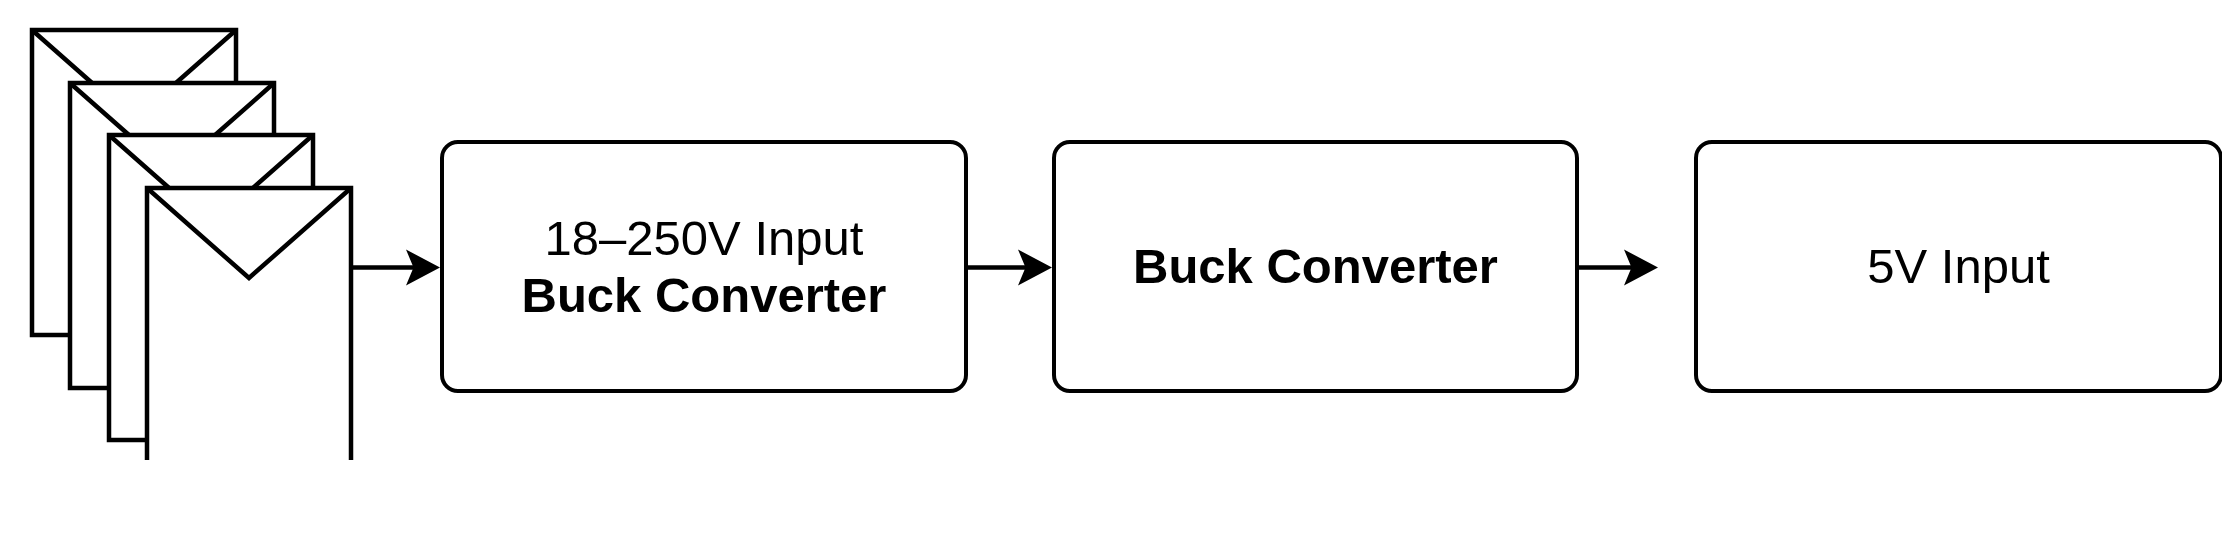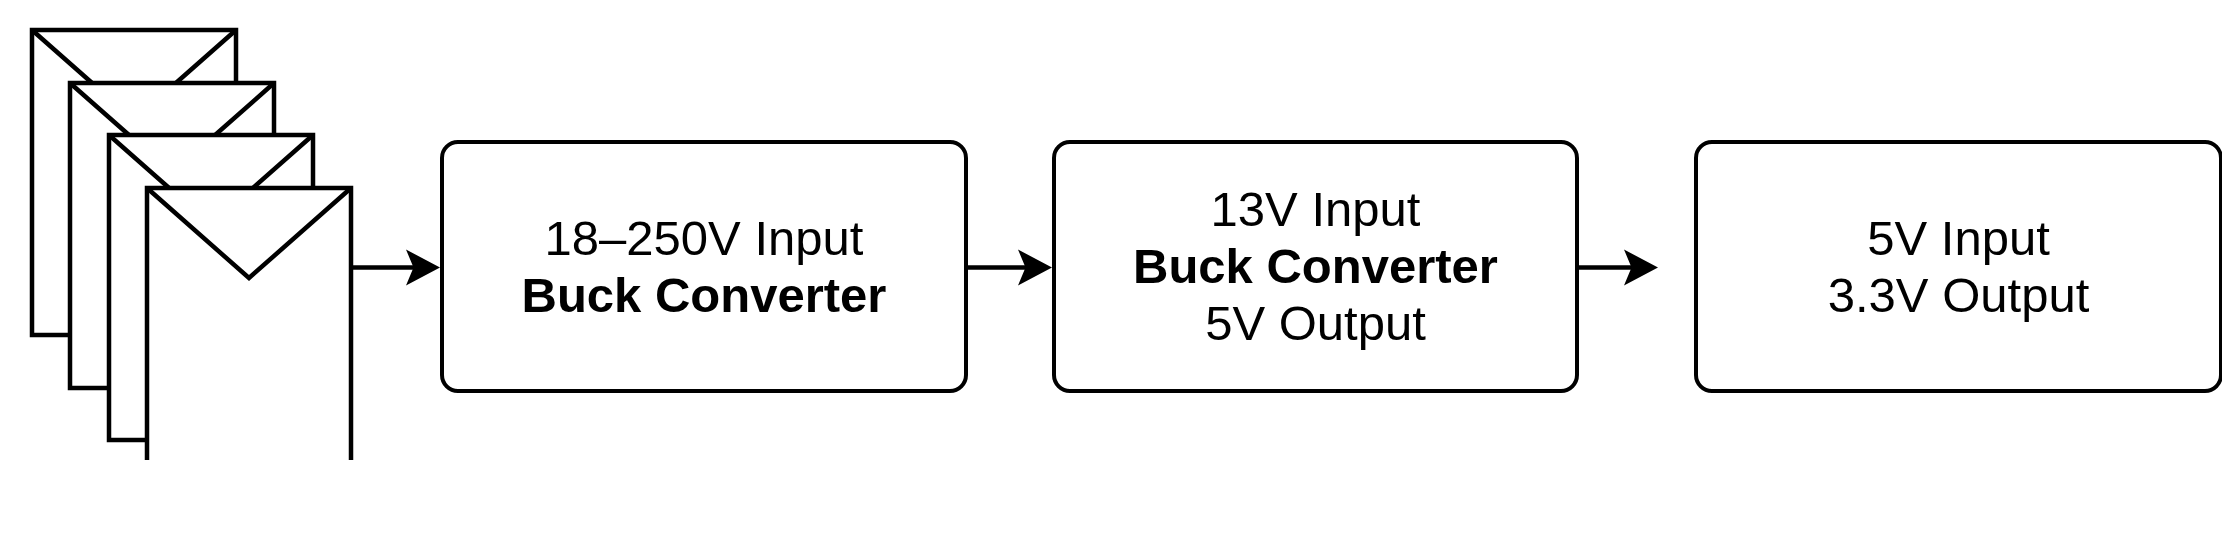"13V Input" div.stage-input { html: <div>13V Input</div> -> none }
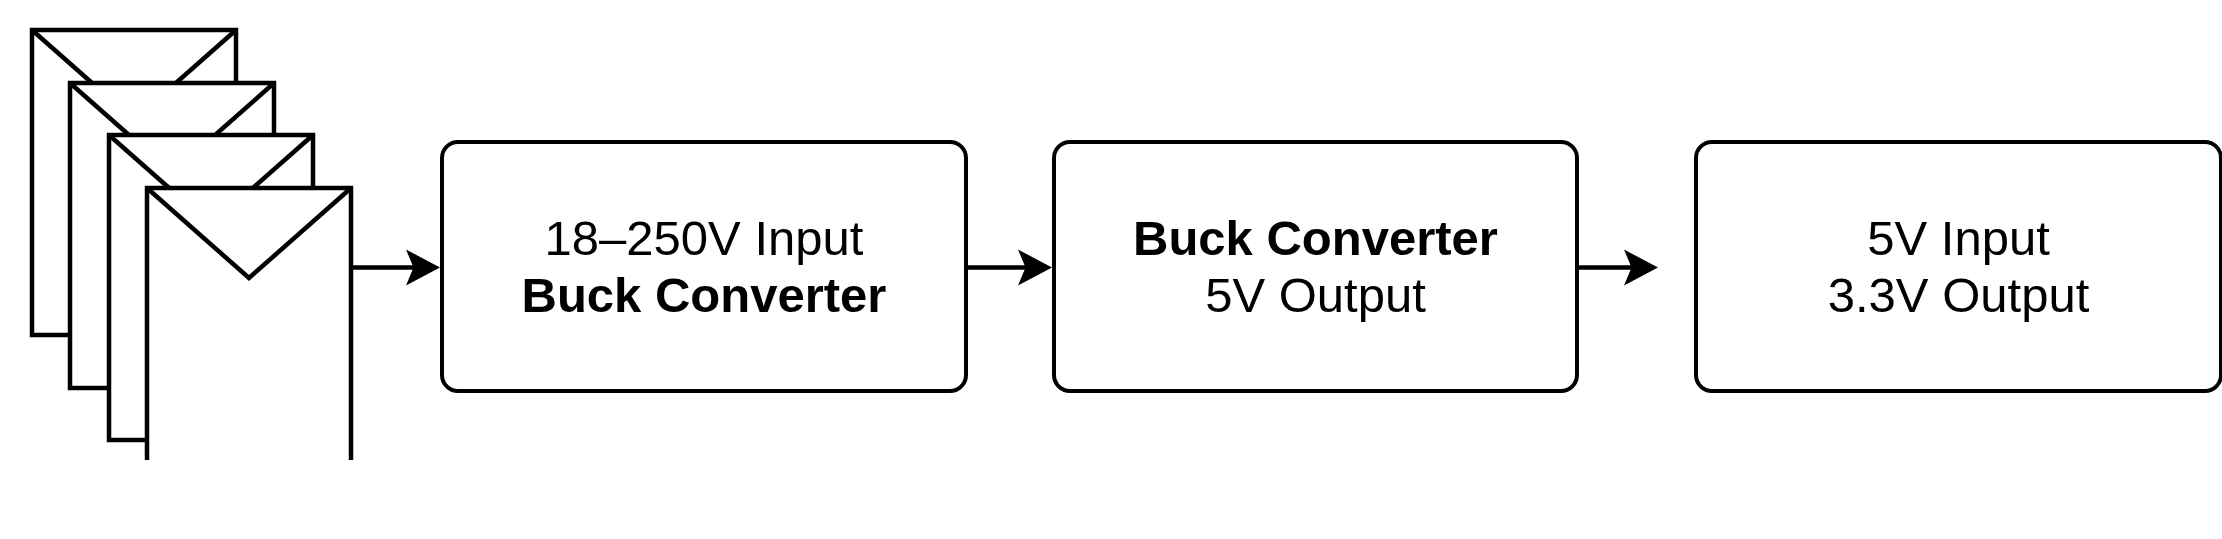"5V Output" div.stage-output { html: <div>5V Output</div> -> none }
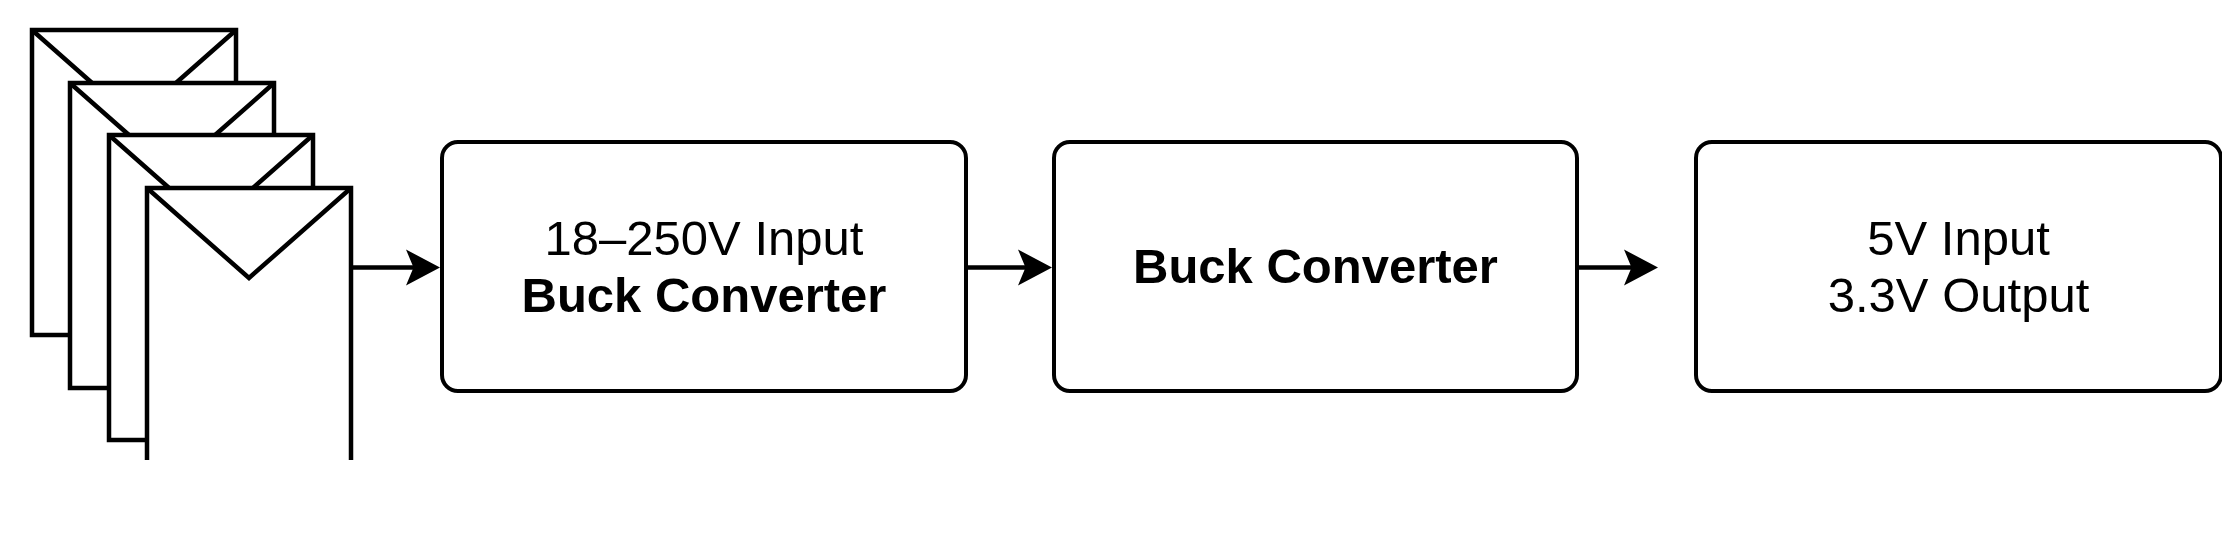"3.3V Output" div.stage-output { html: <div>3.3V Output</div> -> none }
